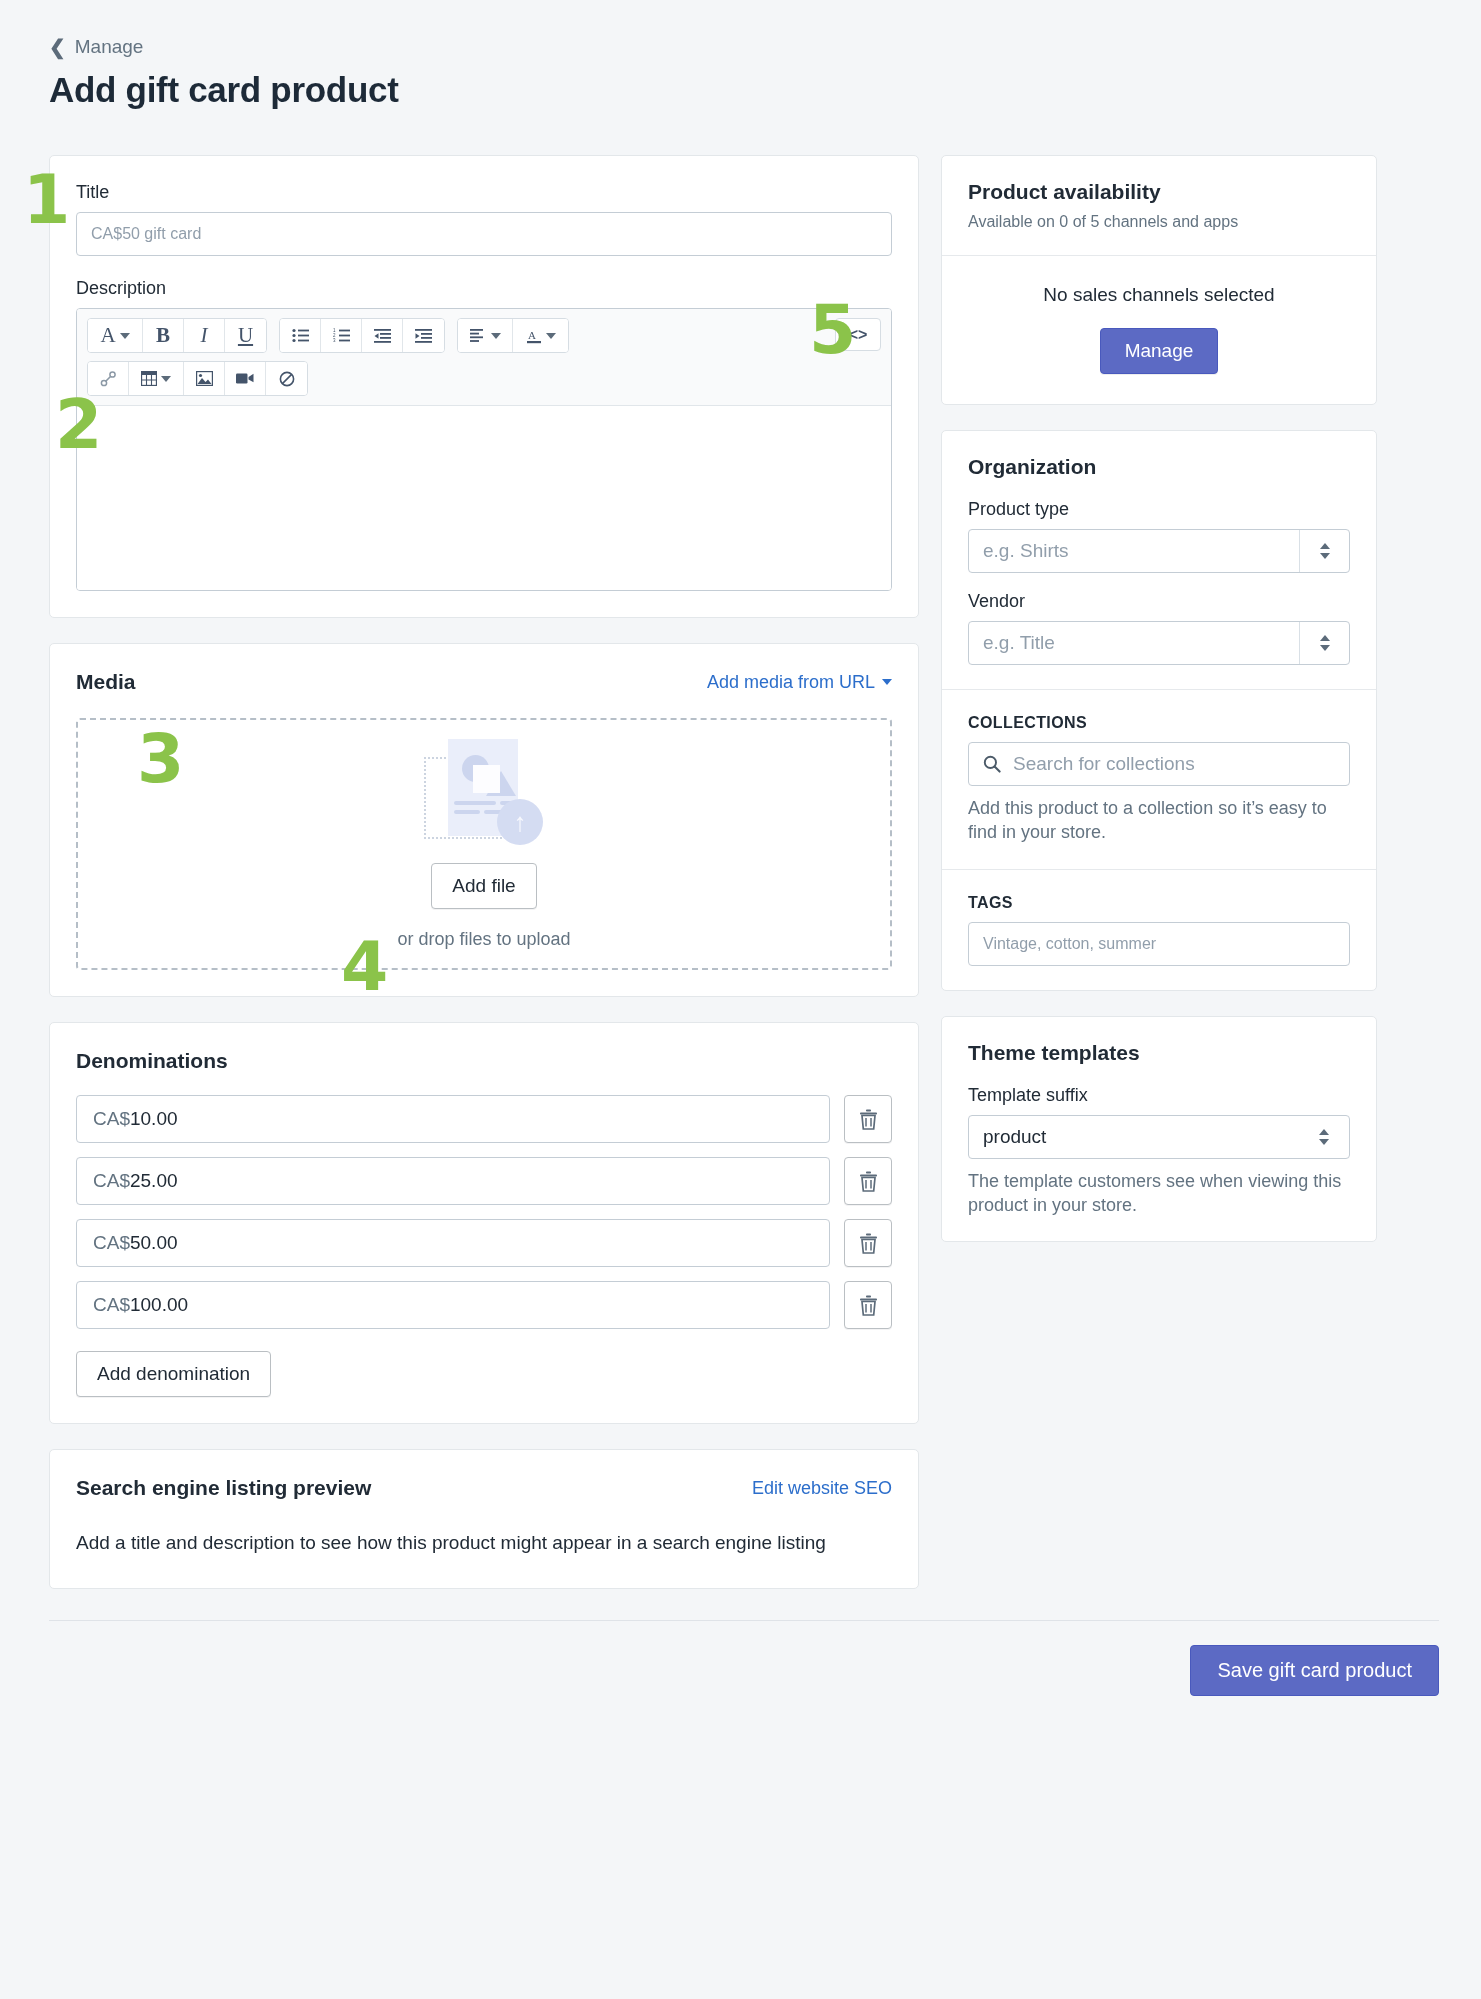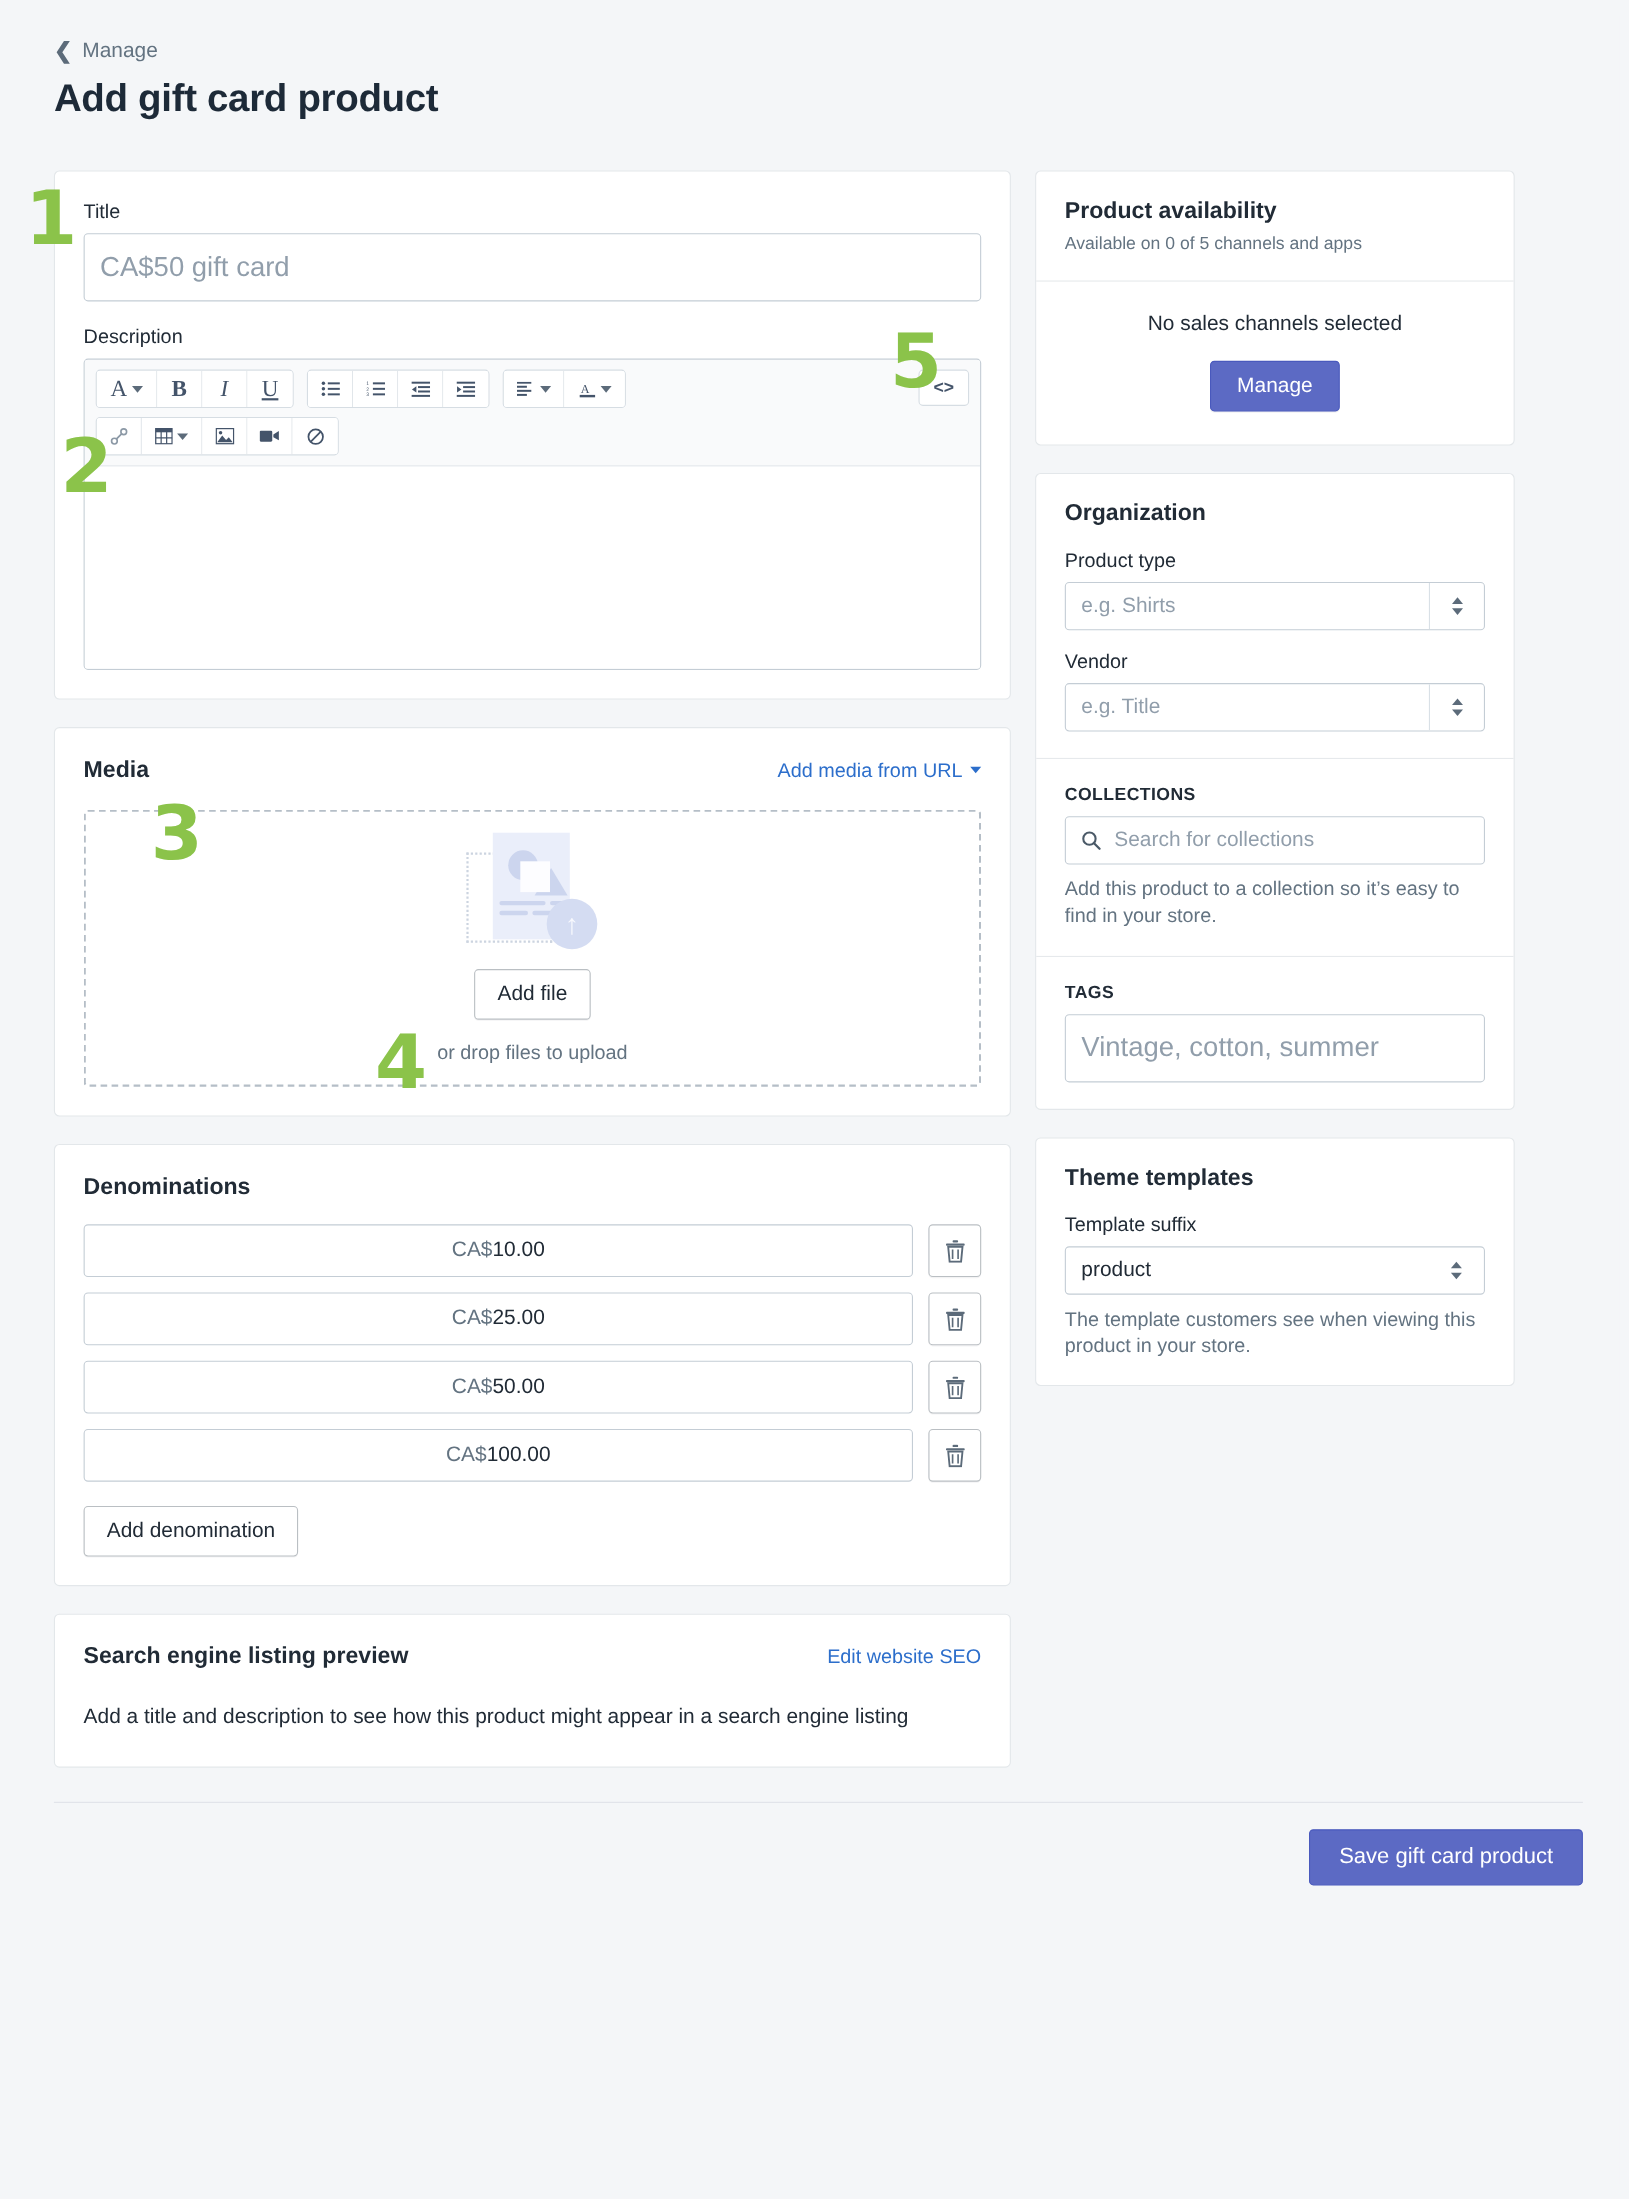"CA$50 gift card" .txt-input { font-size: 25px -> 16px; height: 62px -> 44px }
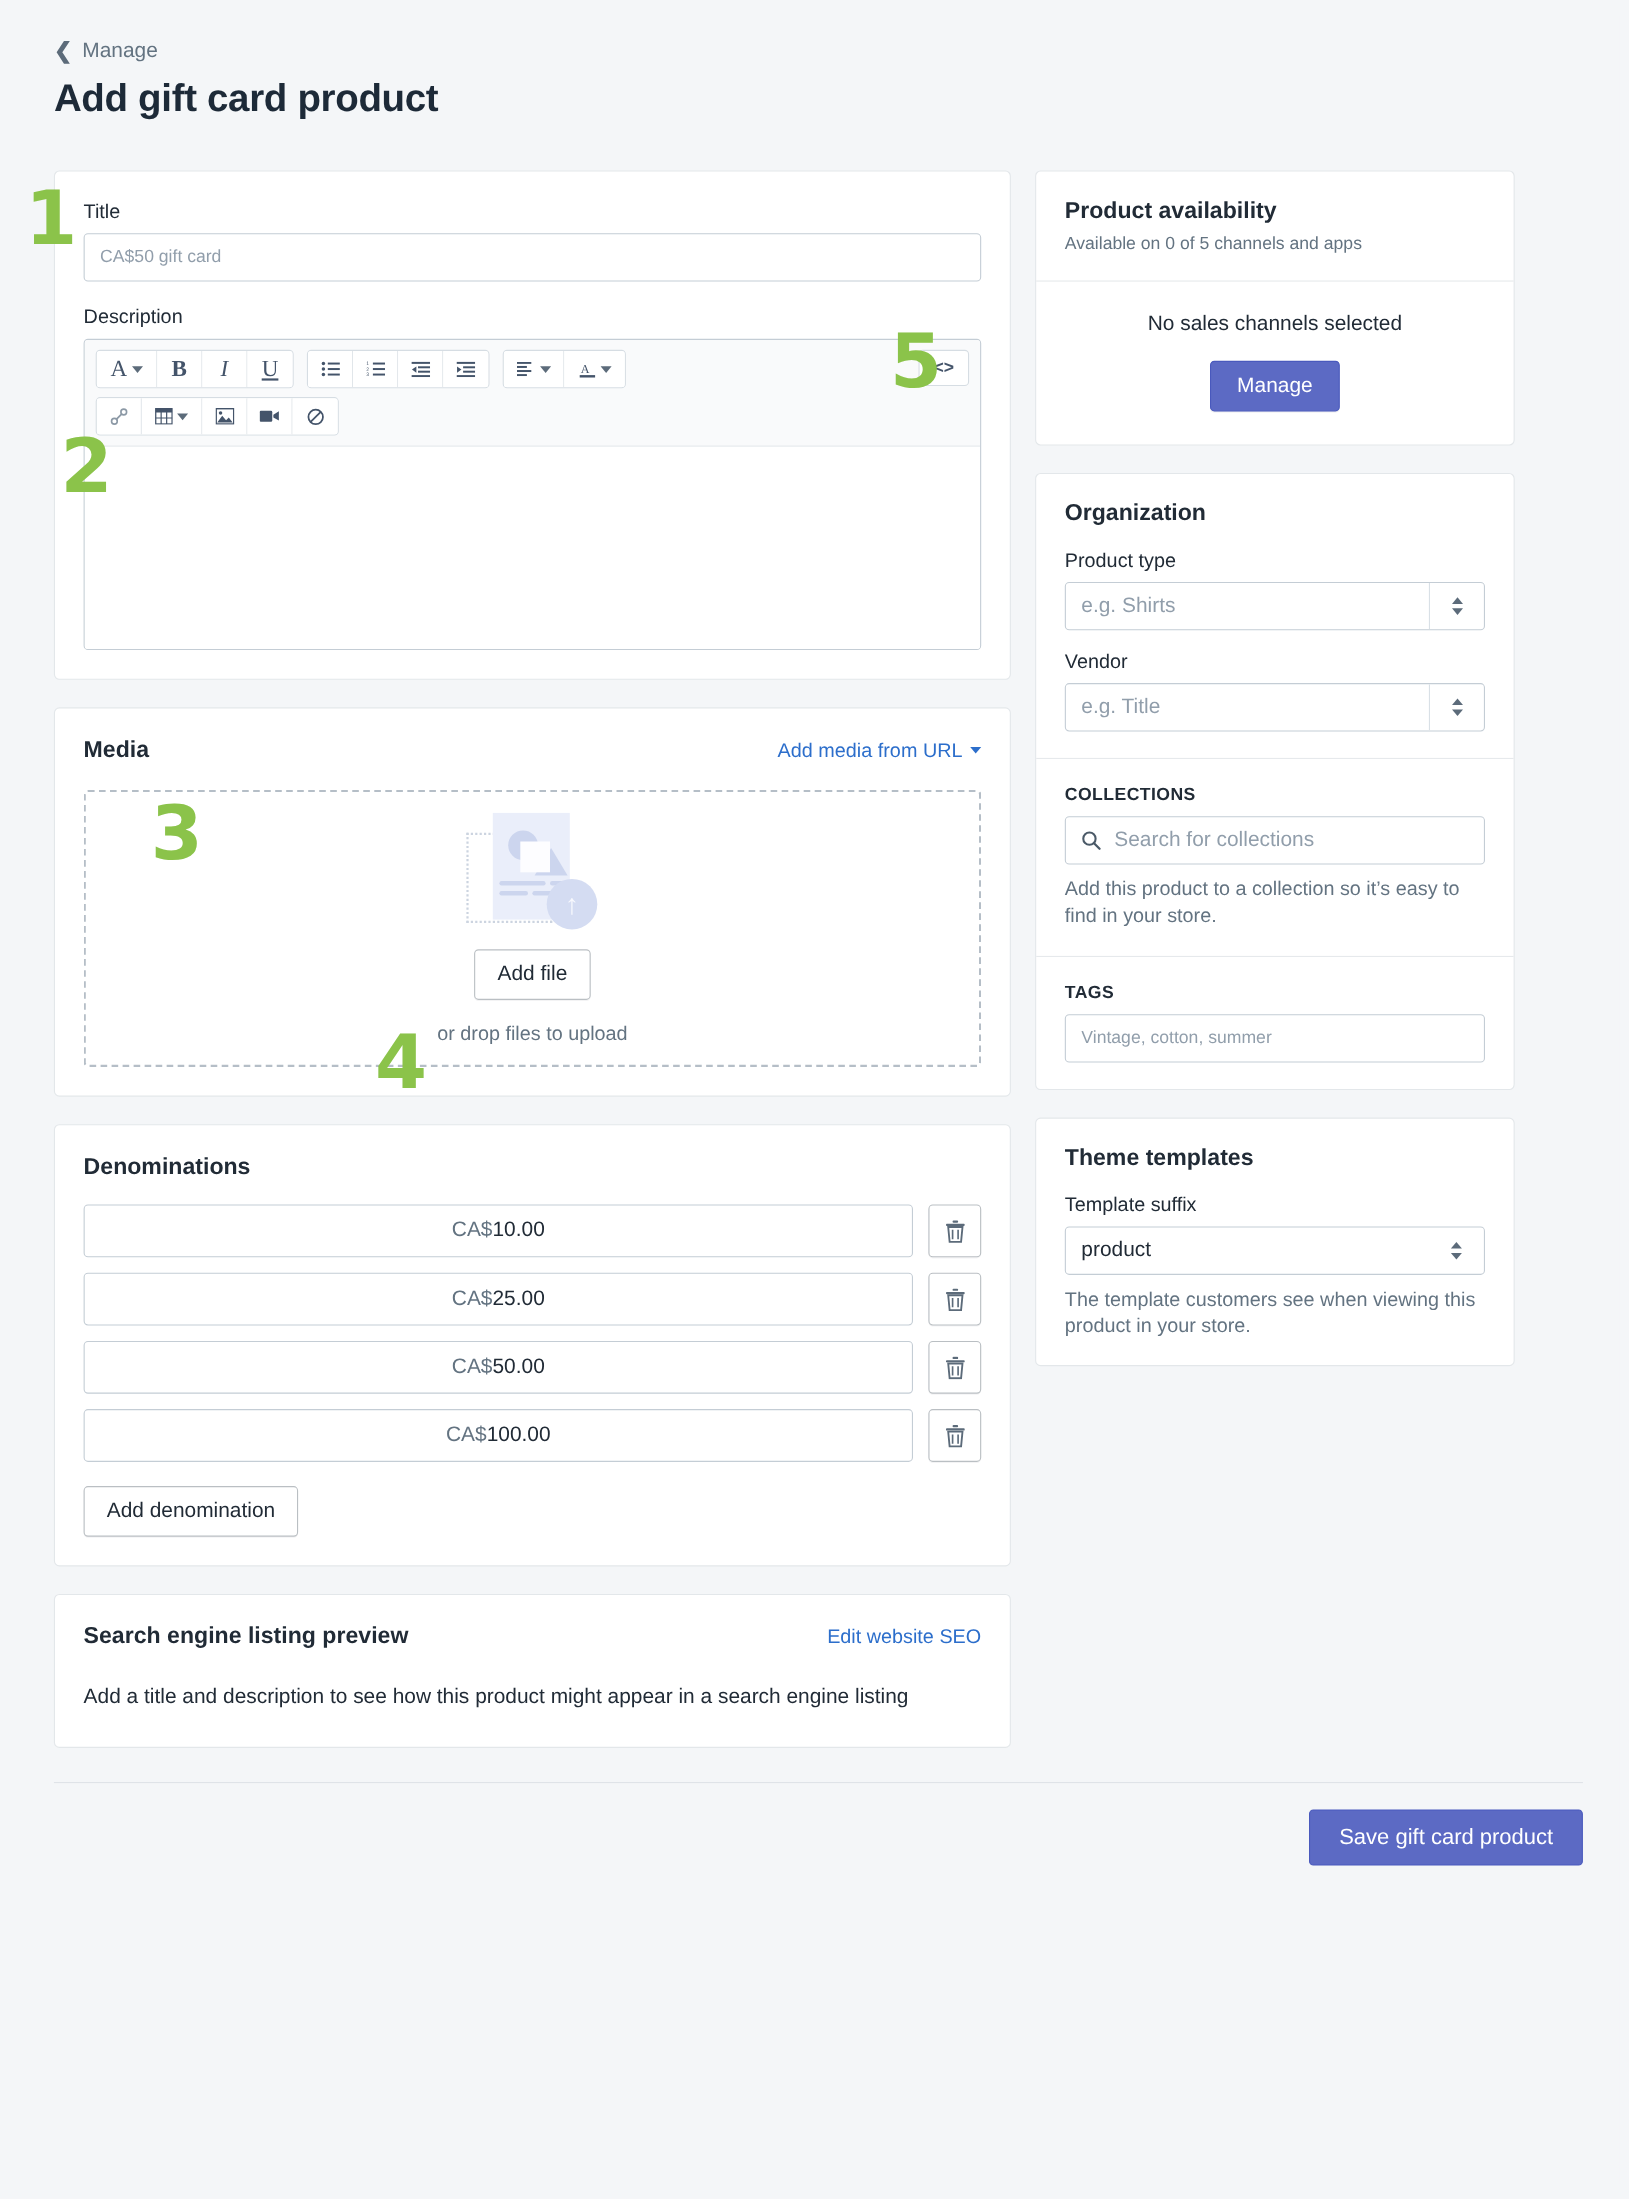"CA$" .denom-input { justify-content: center -> none }
